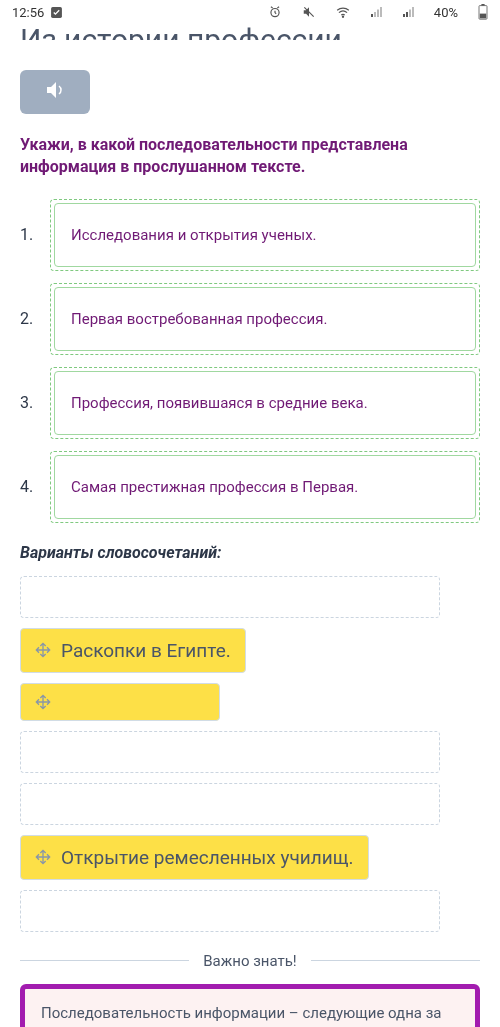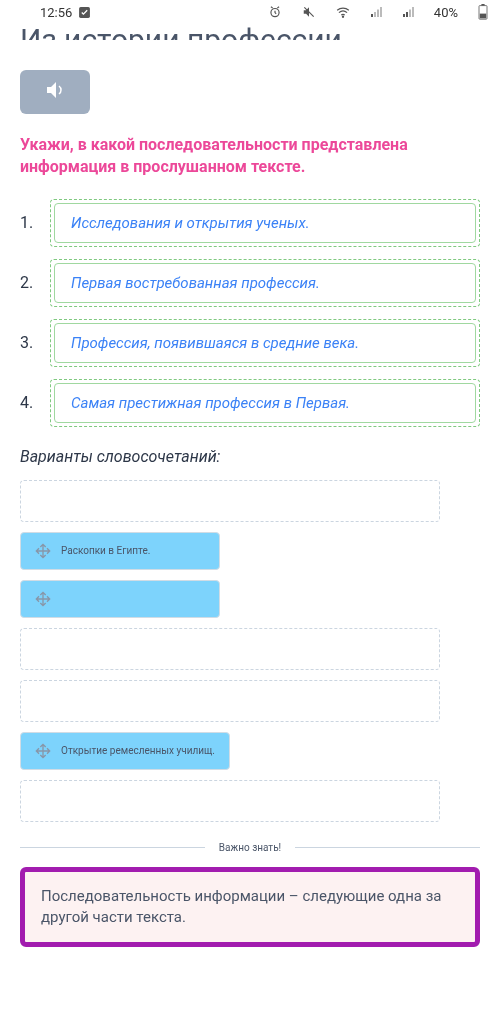"12:56" .status-bar { margin-left: 28px -> none }
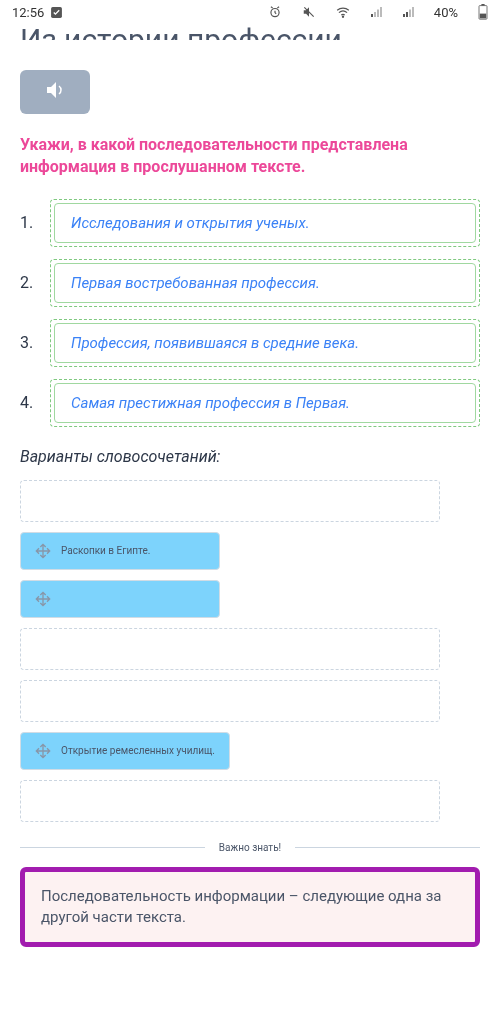"Укажи, в какой последовательности" .instruction { color: #ec4899 -> #701a75 }
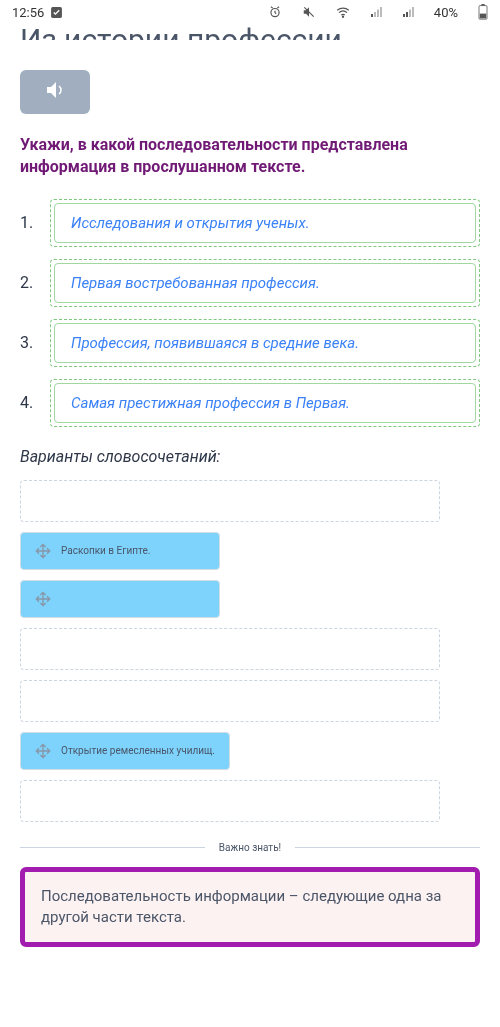"Исследования и открытия ученых." .ordered-box-inner { color: #3b82f6 -> #701a75; font-style: italic -> none; padding: 10px 16px -> 22px 16px }
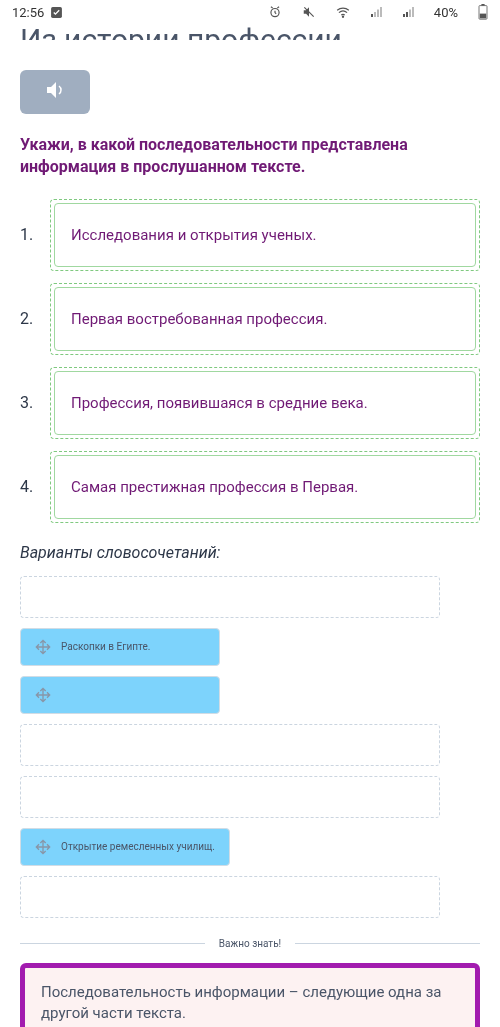"Варианты словосочетаний:" .variants-title { font-weight: 400 -> 700 }
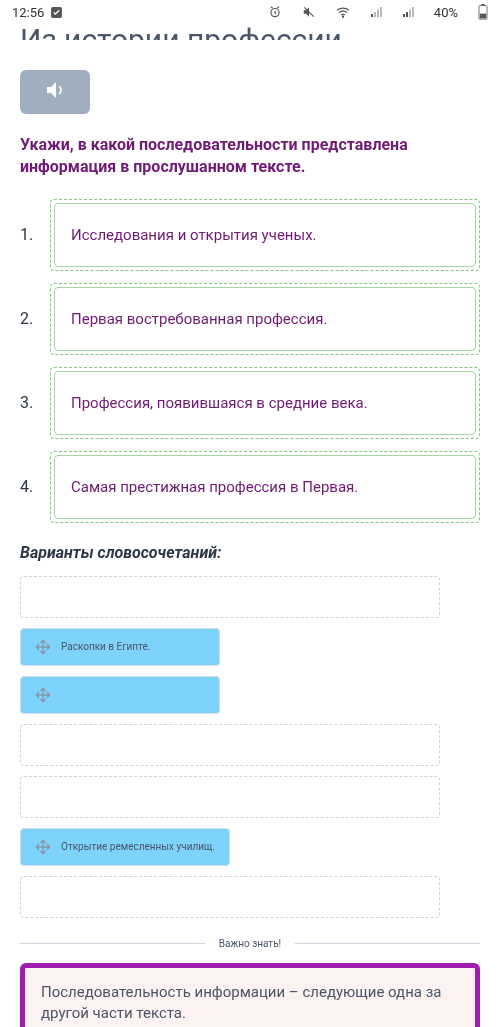"Раскопки в Египте." .variant-item { background: #7dd3fc -> #fde047; font-size: 10px -> 19px }
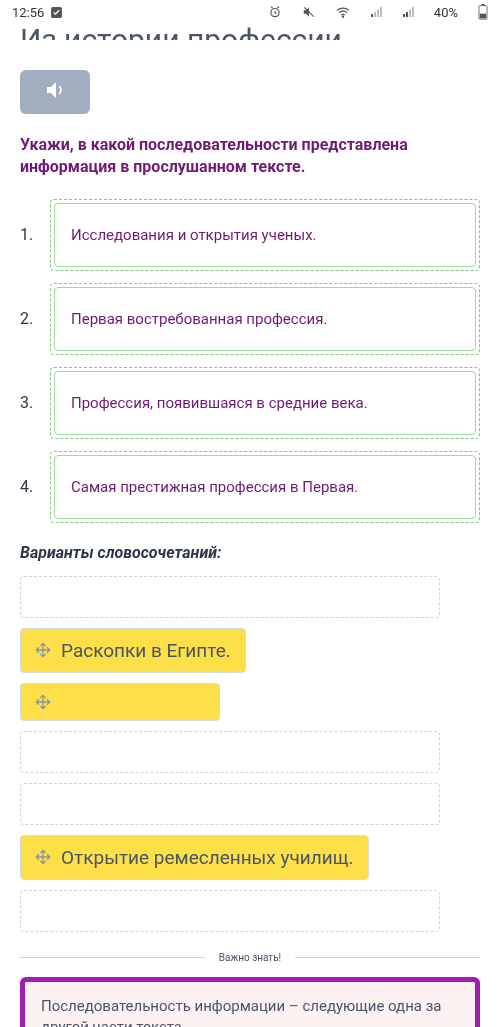"Важно знать!" .important-divider .text { font-size: 10px -> 15px }
